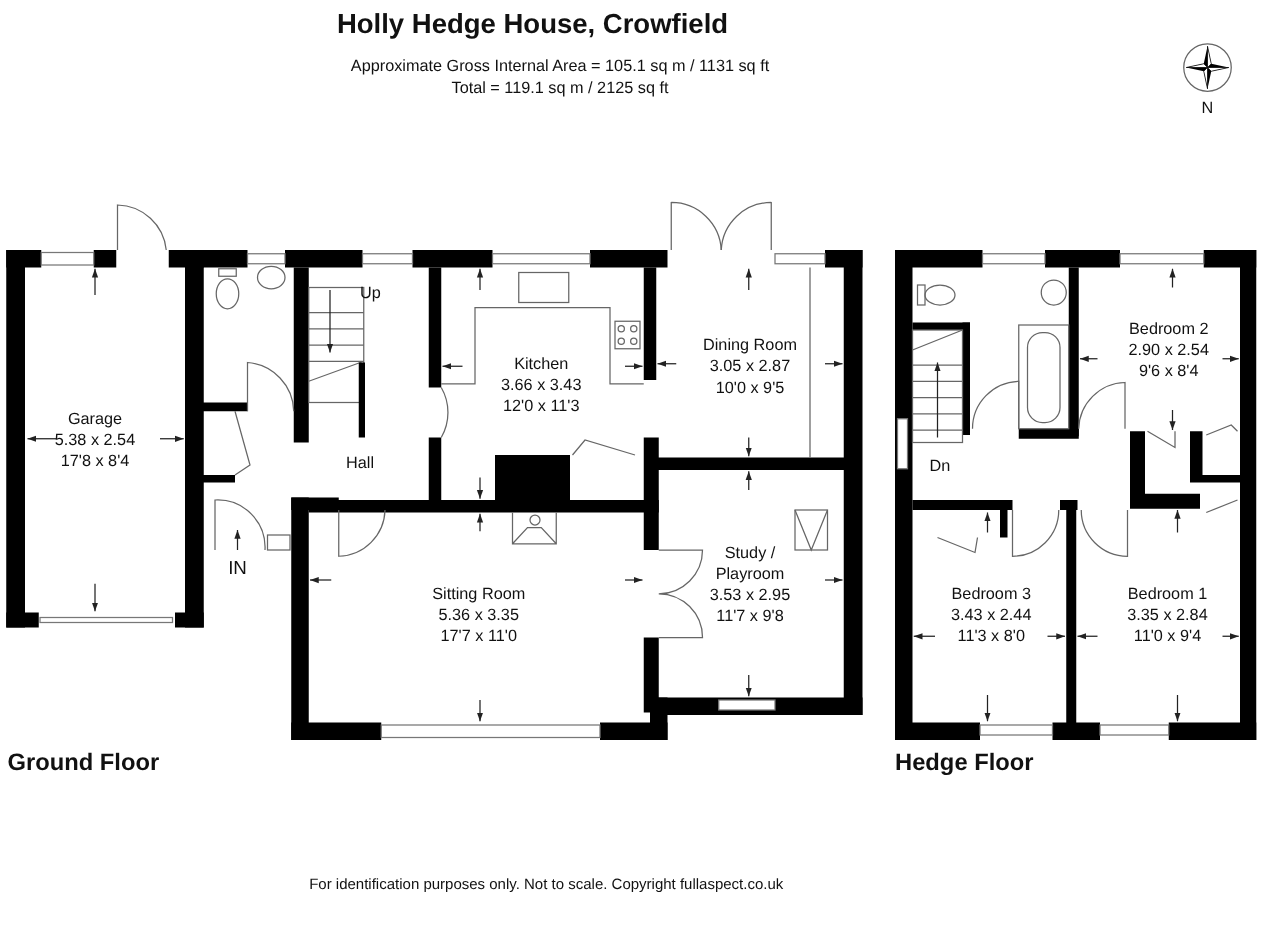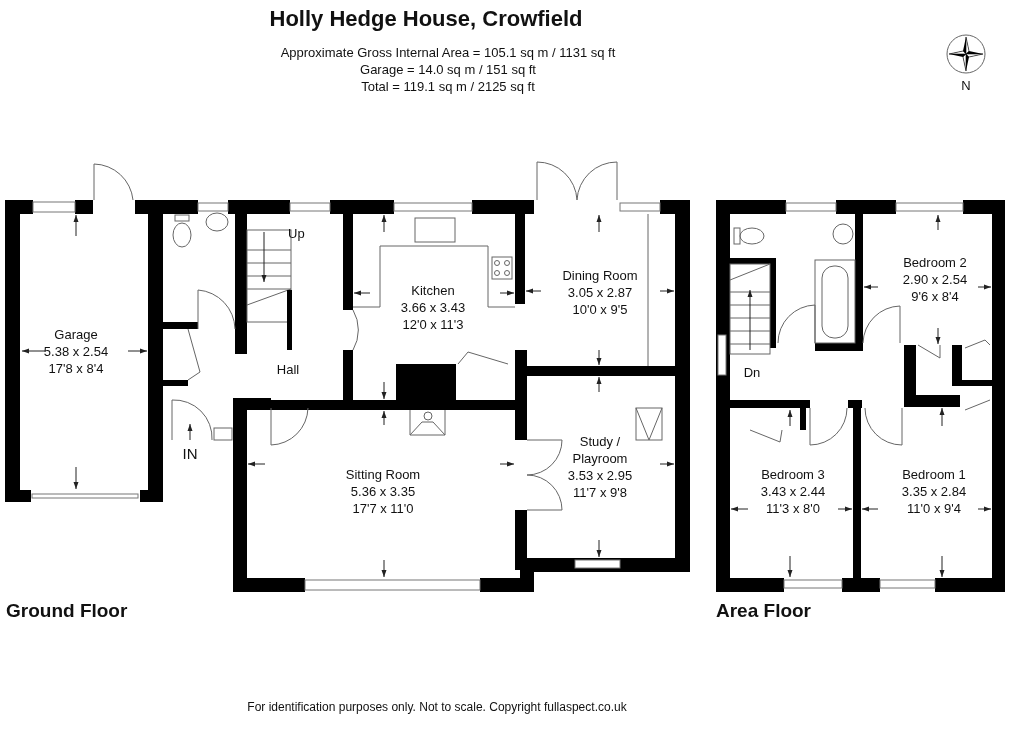"Garage = 14.0 sq m" div { html: <div>Garage = 14.0 sq m / 151 sq ft</div> -> none }
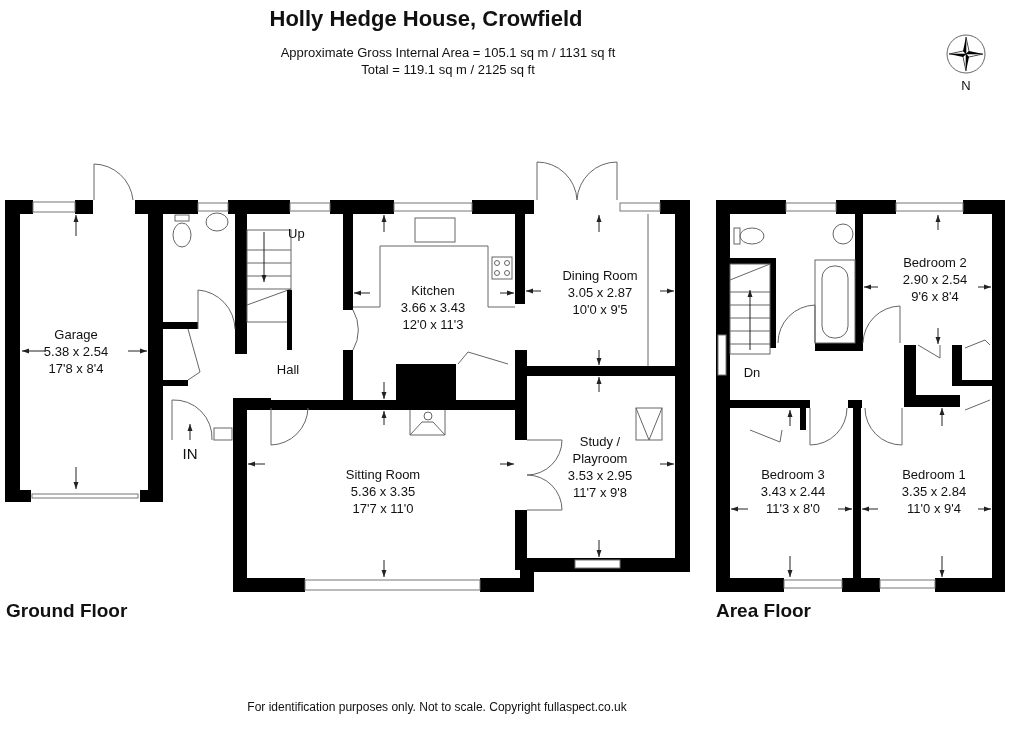"Area Floor" div.floor-label { text: Area -> Hedge }
